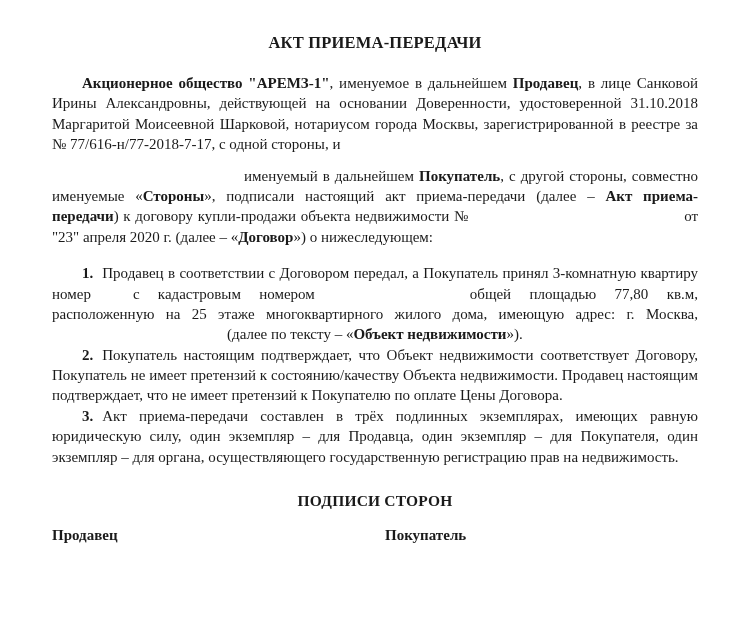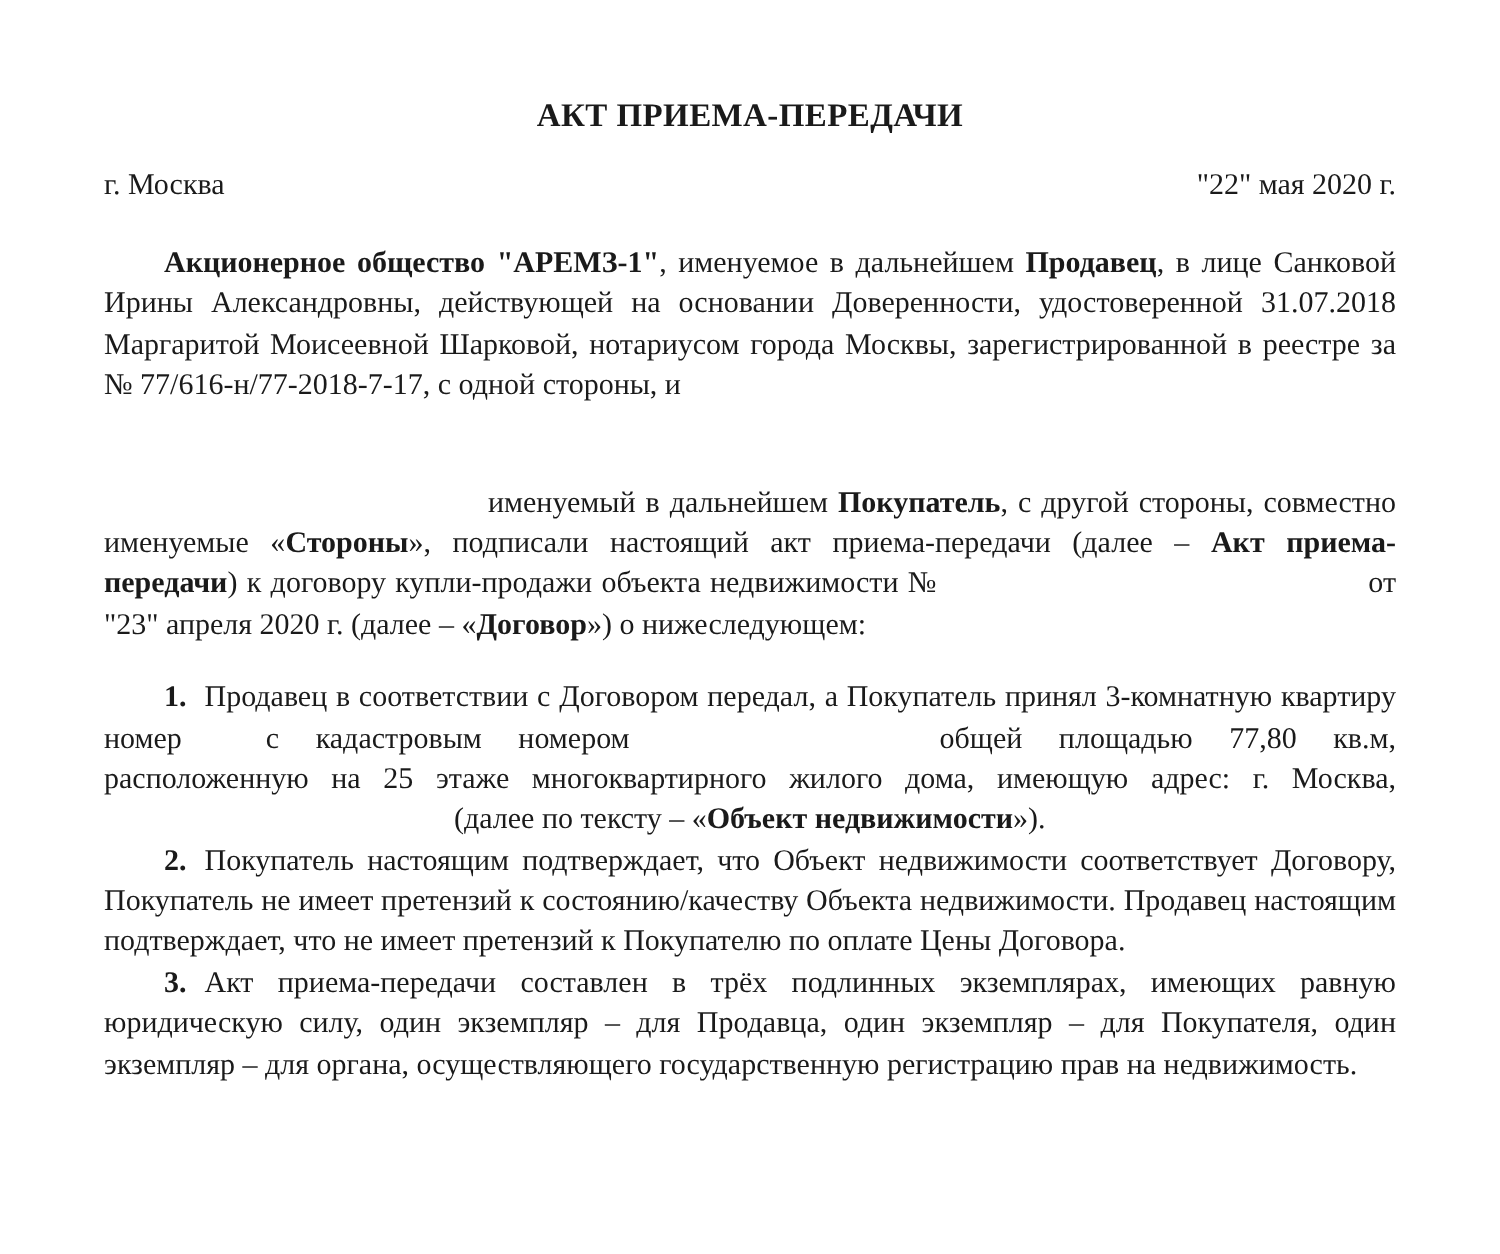"АКТ ПРИЕМА-ПЕРЕДАЧИ" .page { padding: 15px 30px -> 0 30px }
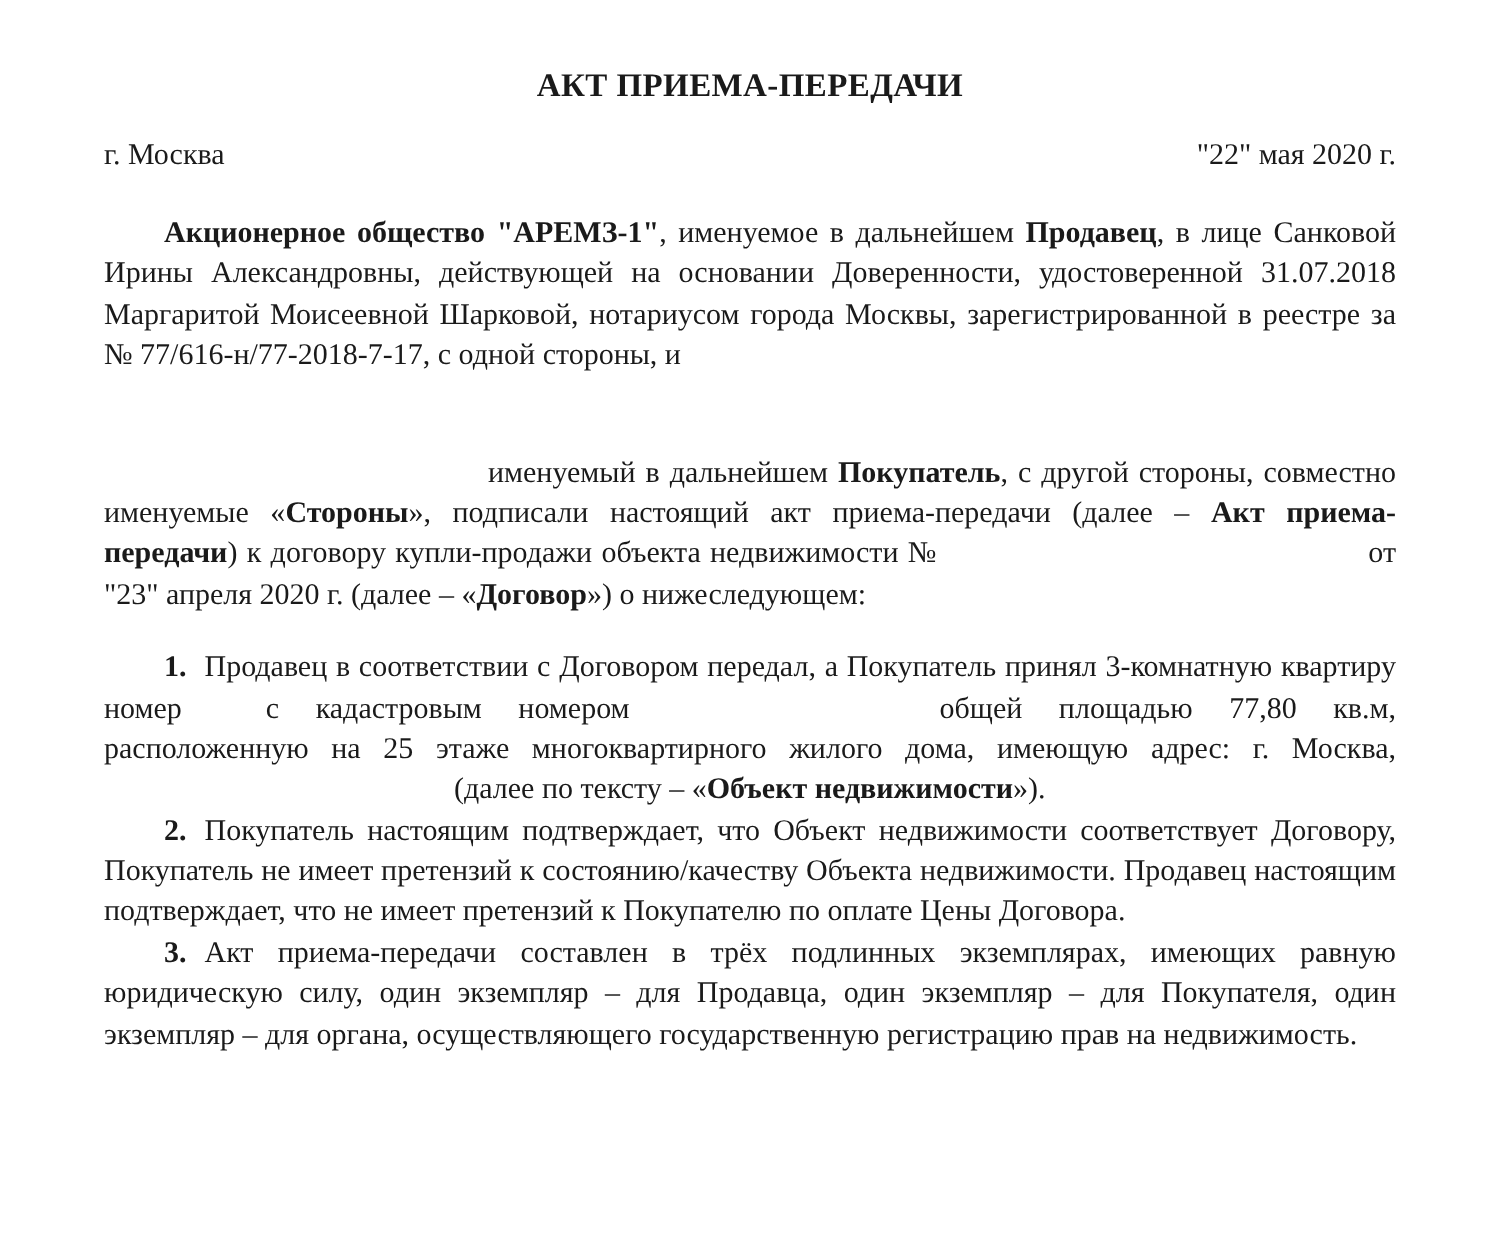"г. Москва" div.meta-row { html: <div> <span>г. Москва</span> <span>"22" мая 2020 г.</span> </div> -> none }
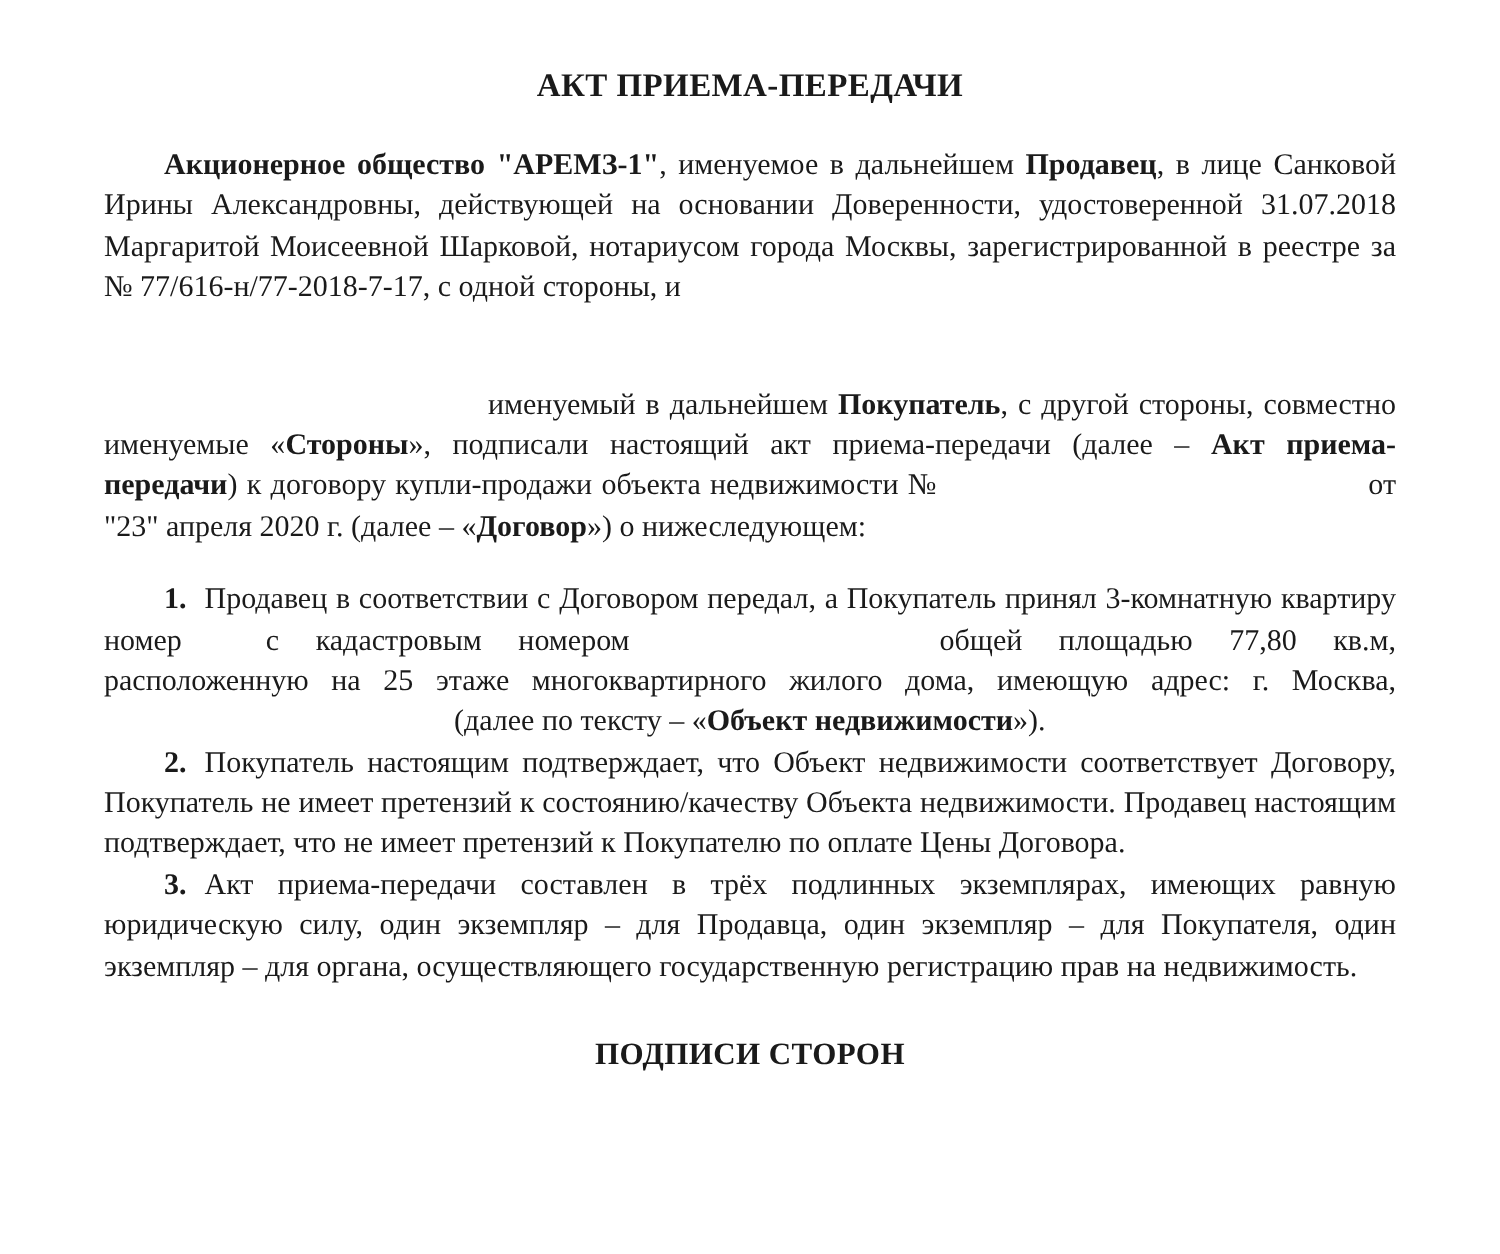", в лице Санковой Ирины" span { text: 31.07.2018 -> 31.10.2018 }
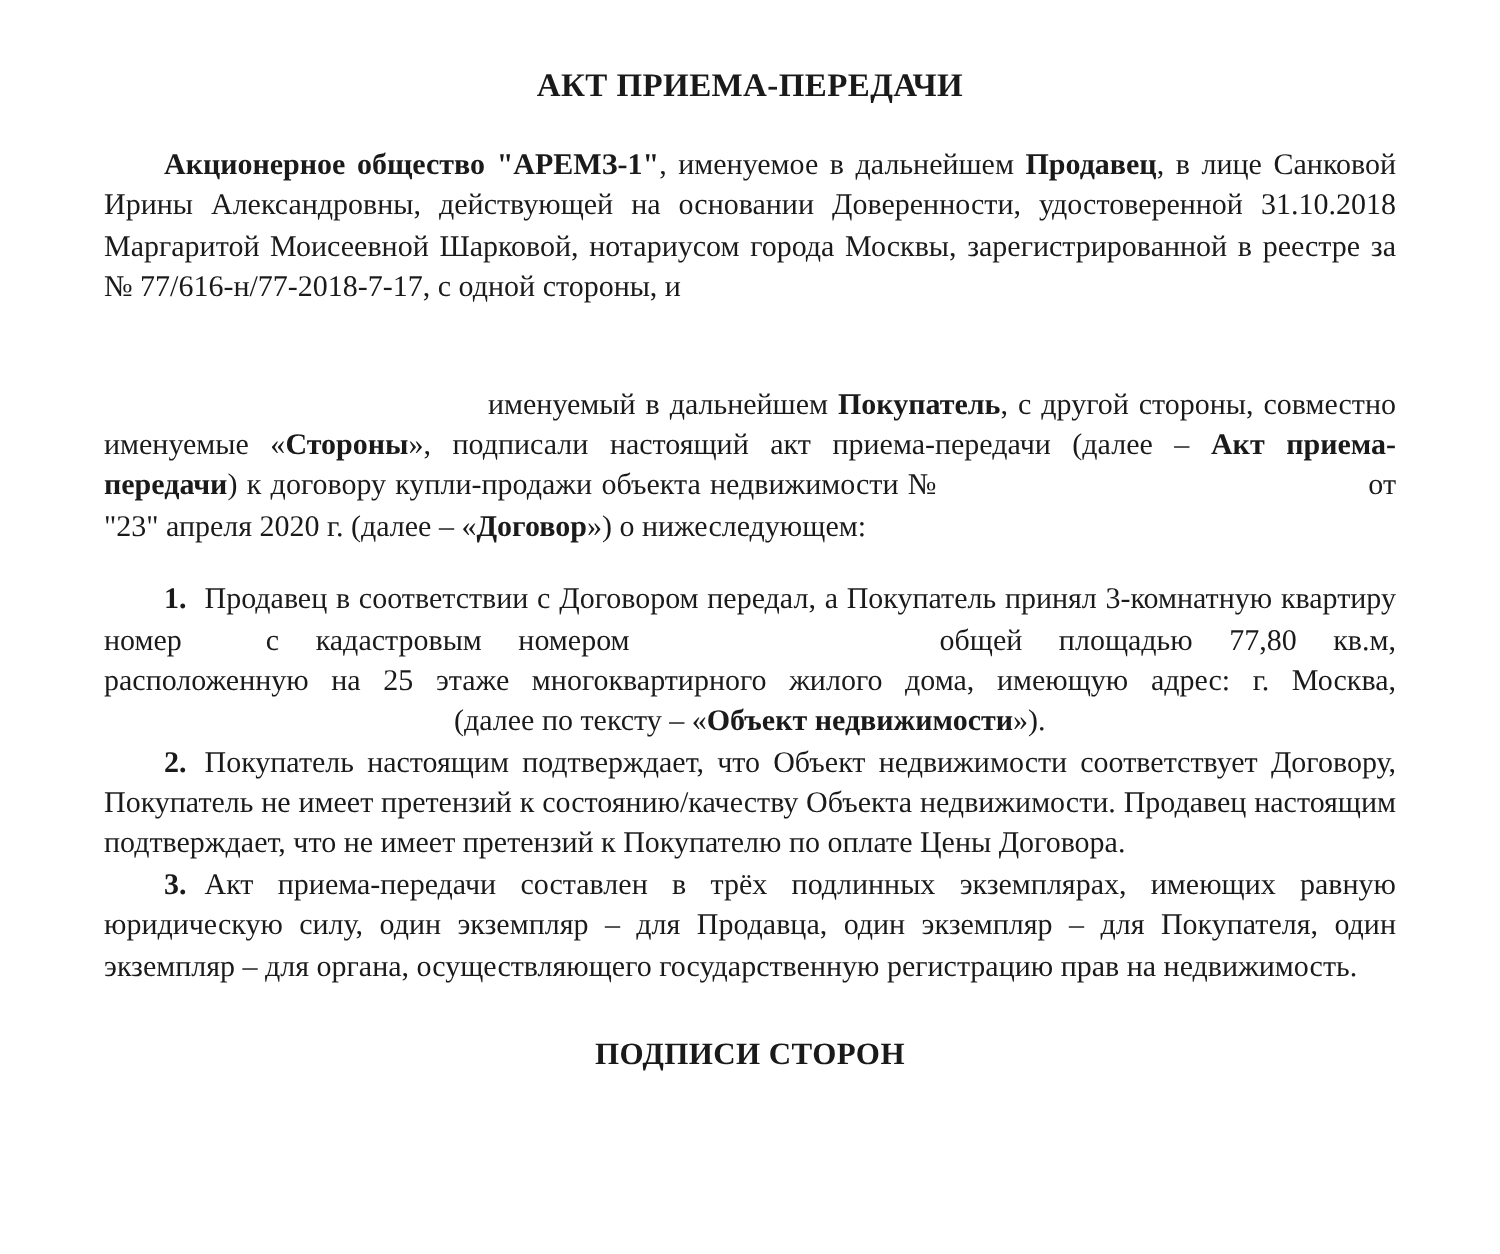"именуемый в дальнейшем Покупатель, с" p.para.p-buyer { margin-top: 38px -> 11px }
